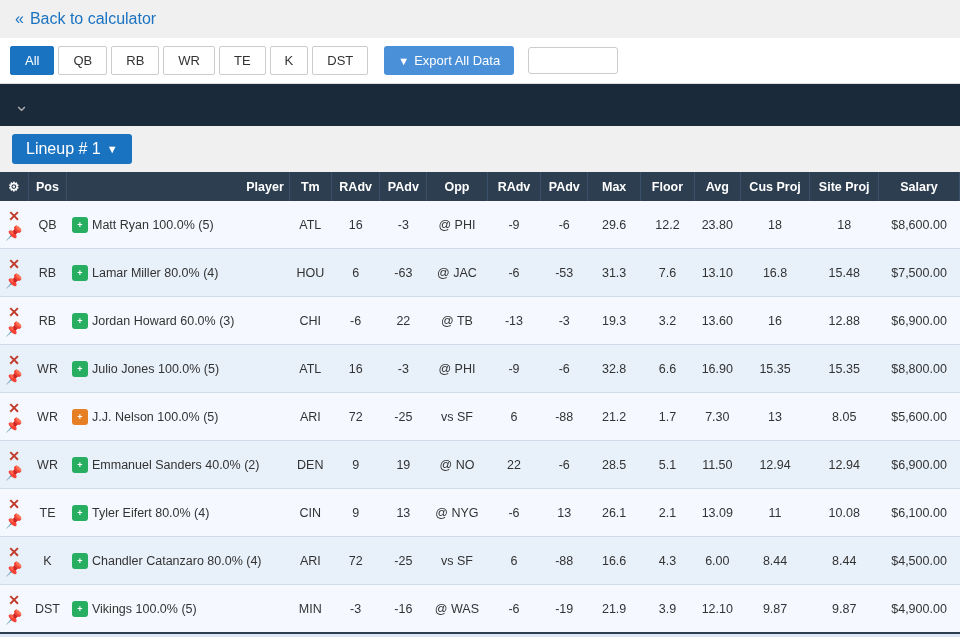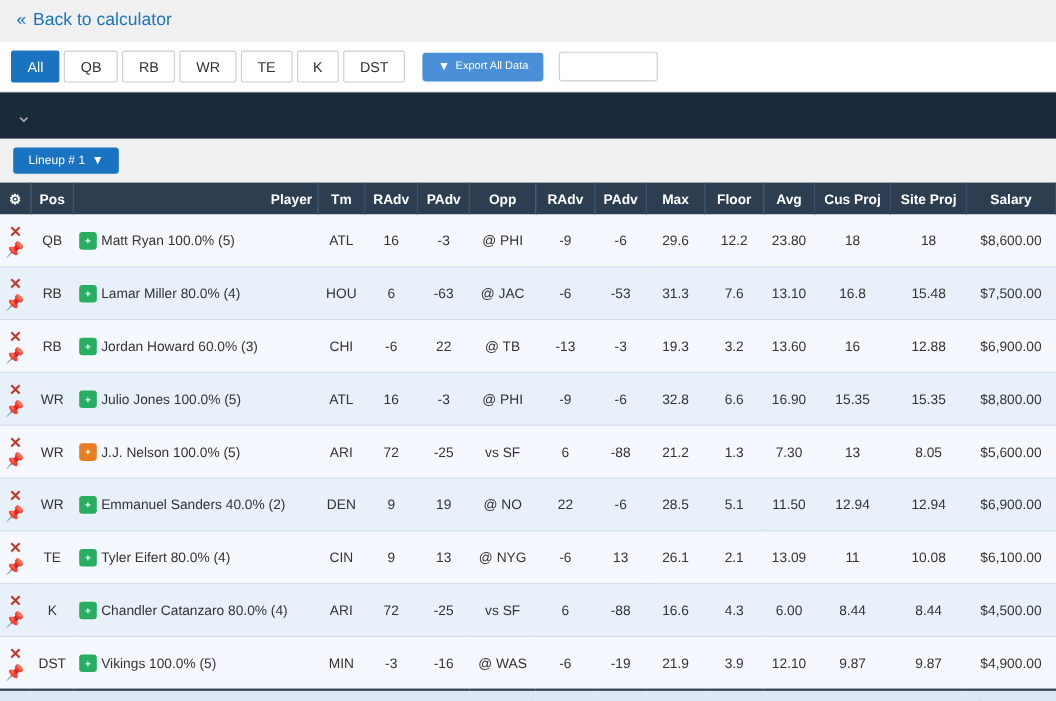"Export All Data" .export-btn { font-size: 10px -> 13px }
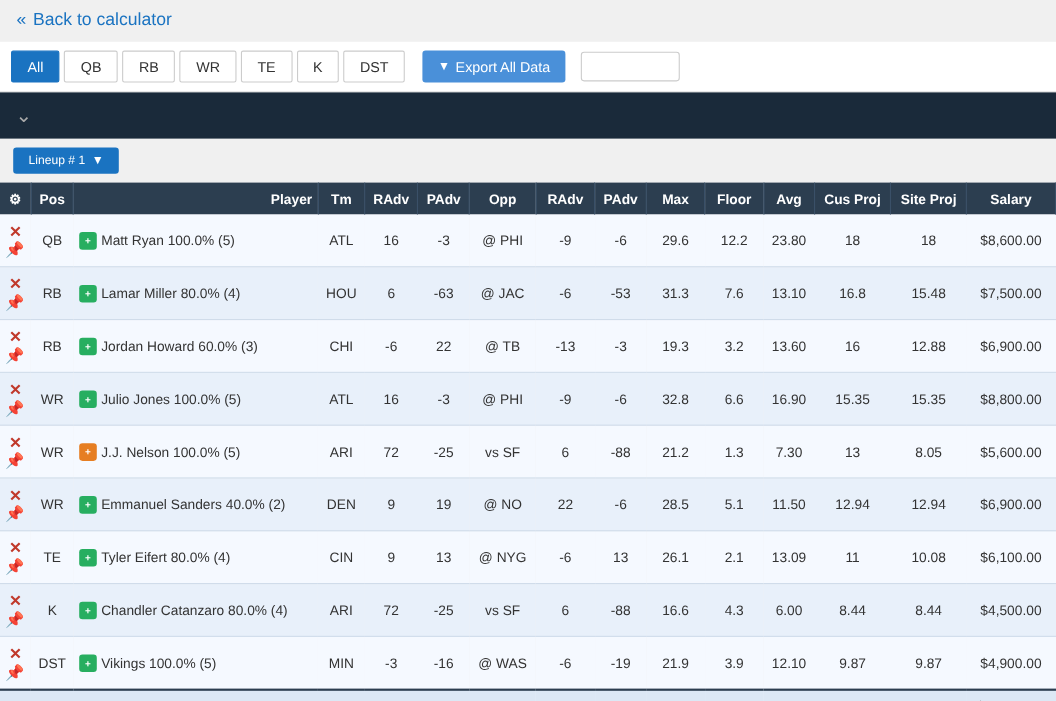"Lineup # 1" .lineup-dropdown { font-size: 11px -> 16px }
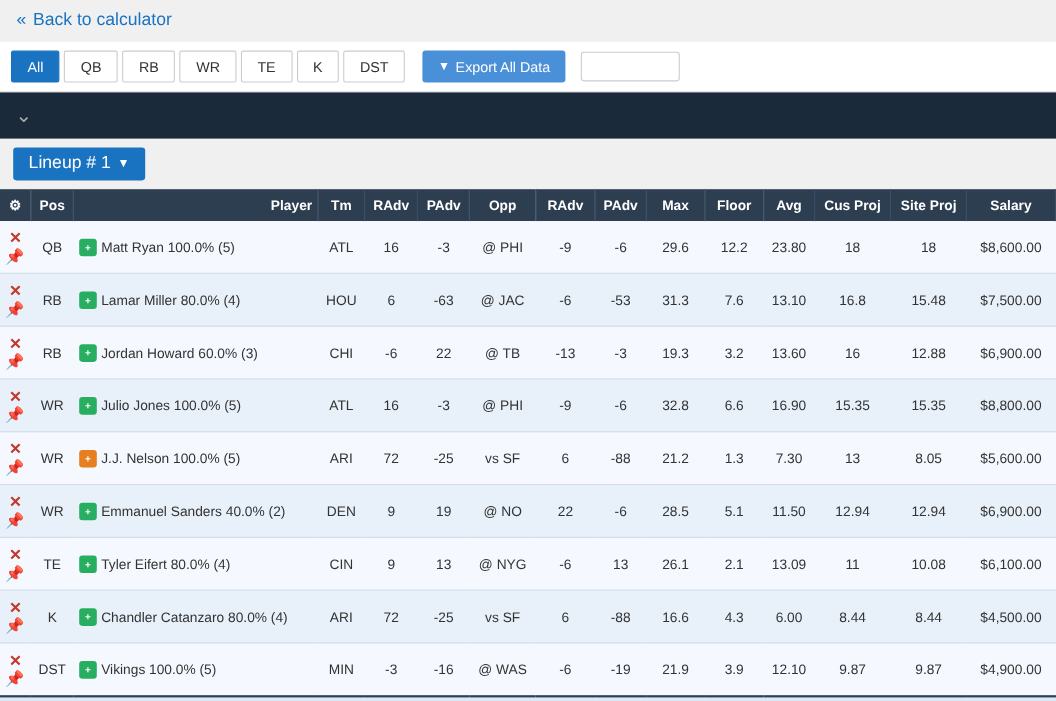"1.3" td { text: 1.3 -> 1.7 }
